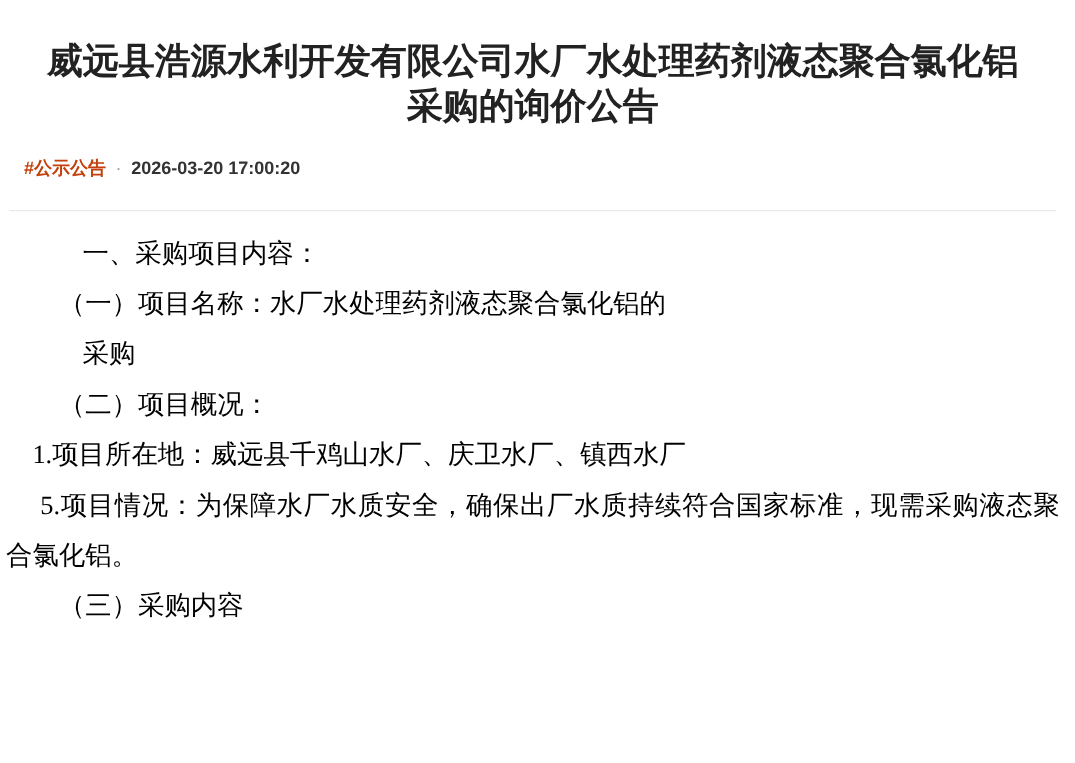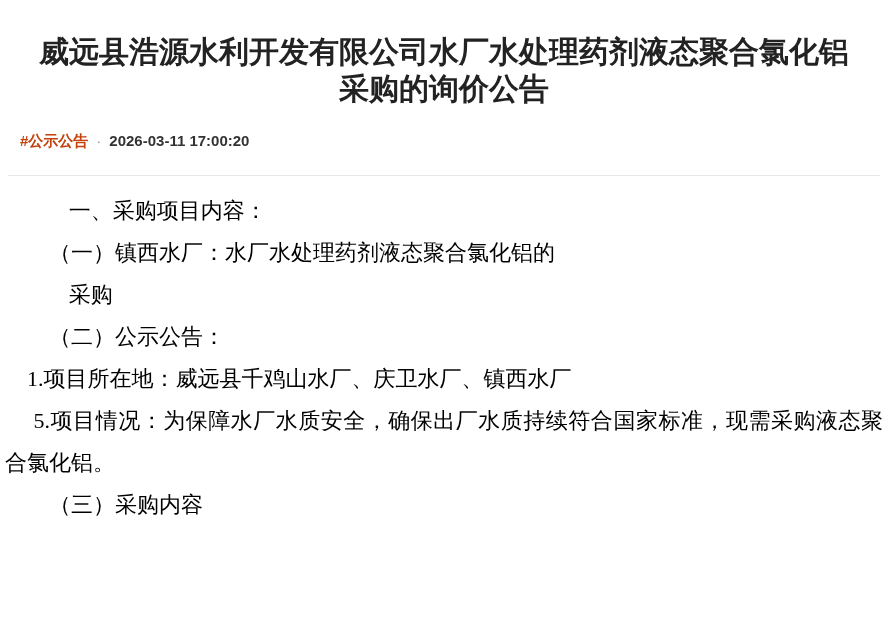"2026-03-11 17:00:20" span.meta-time { text: 2026-03-11 -> 2026-03-20 }
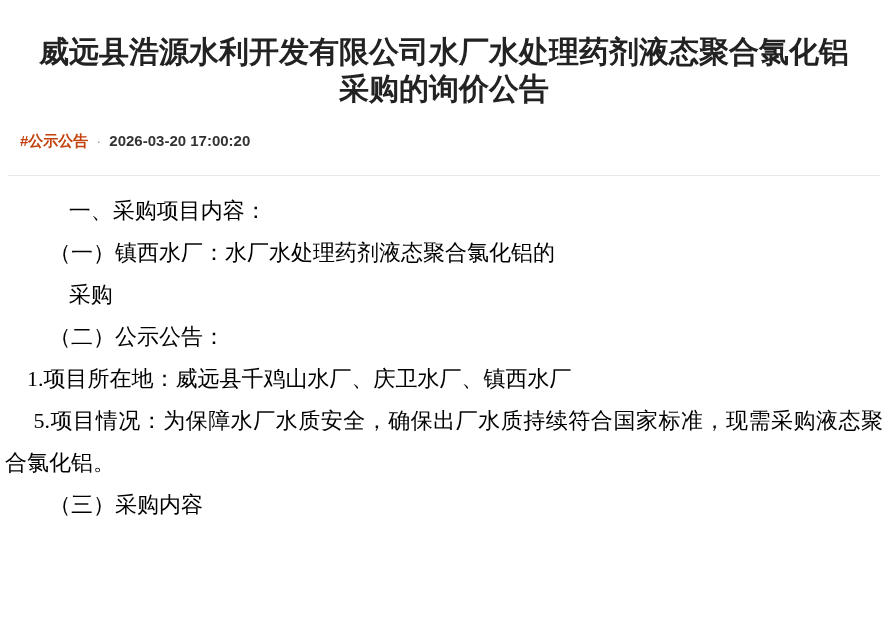"（一）镇西水厂：水厂水处理药剂液态聚合氯化铝的" p { text: 镇西水厂 -> 项目名称 }
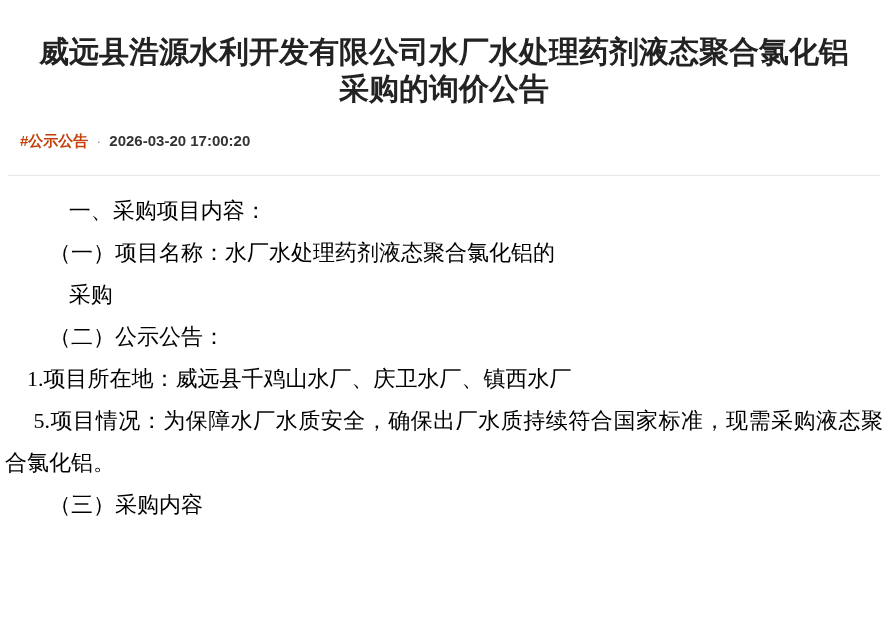"（二）公示公告：" p { text: 公示公告 -> 项目概况 }
